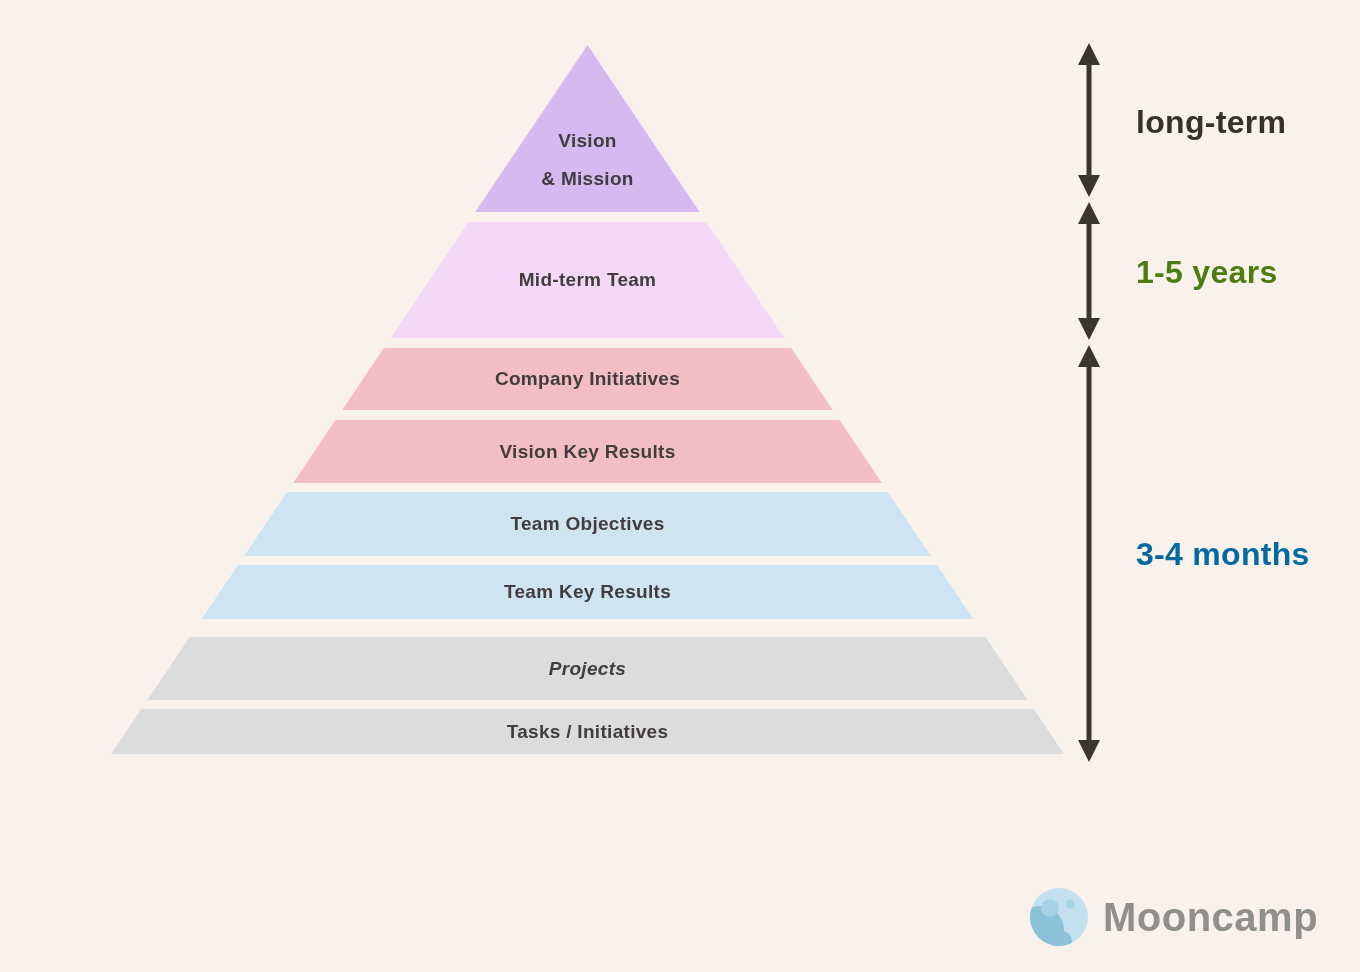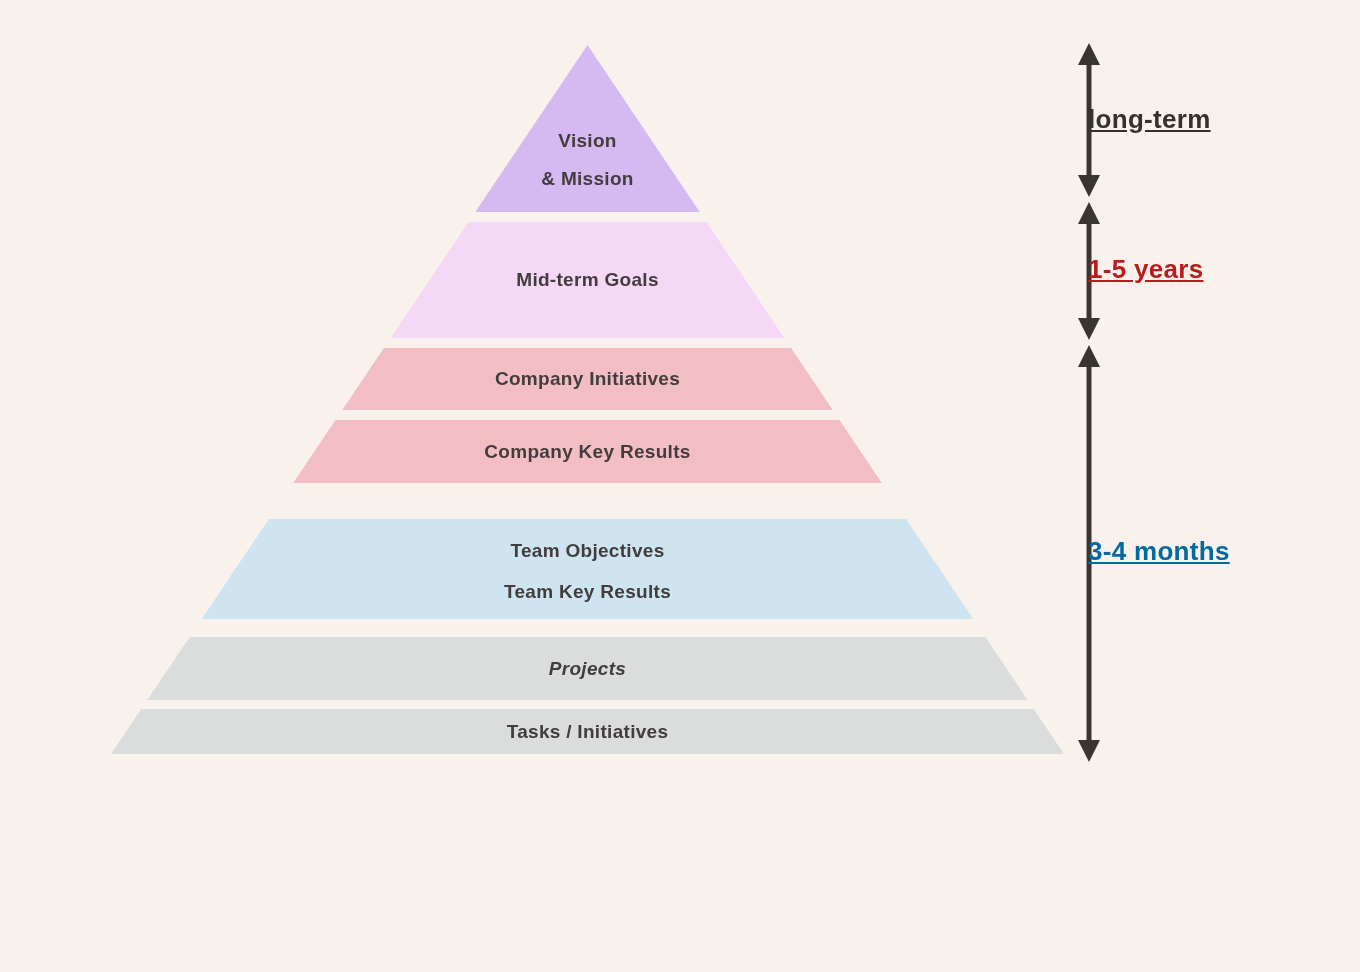"long-term" .tf-label { font-size: 26px -> 32px; left: 1088px -> 1136px; text-decoration: underline -> none }
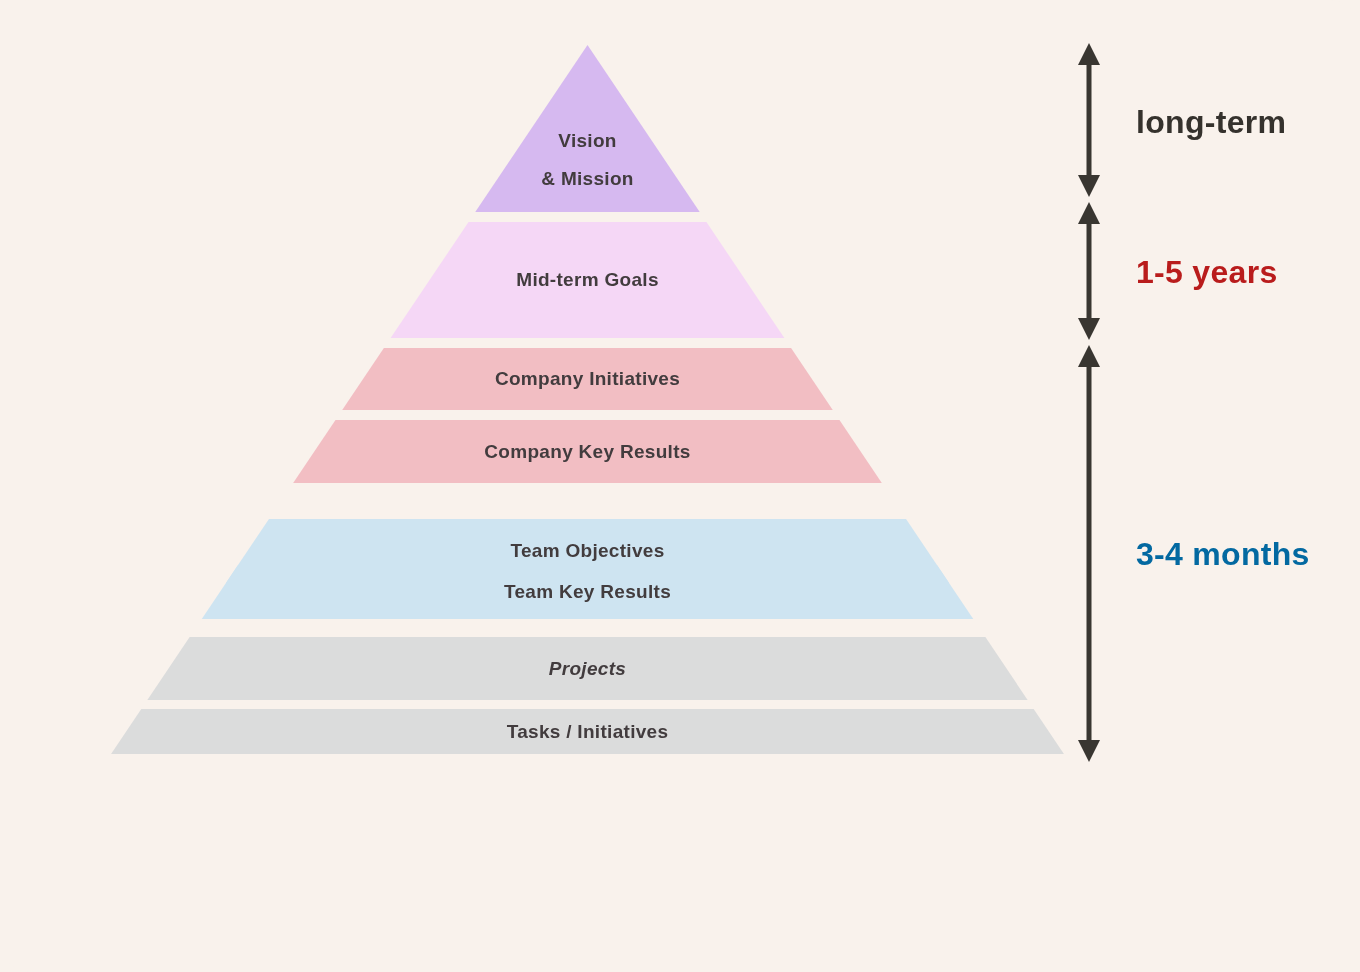"Mid-term Goals" span { text: Goals -> Team }
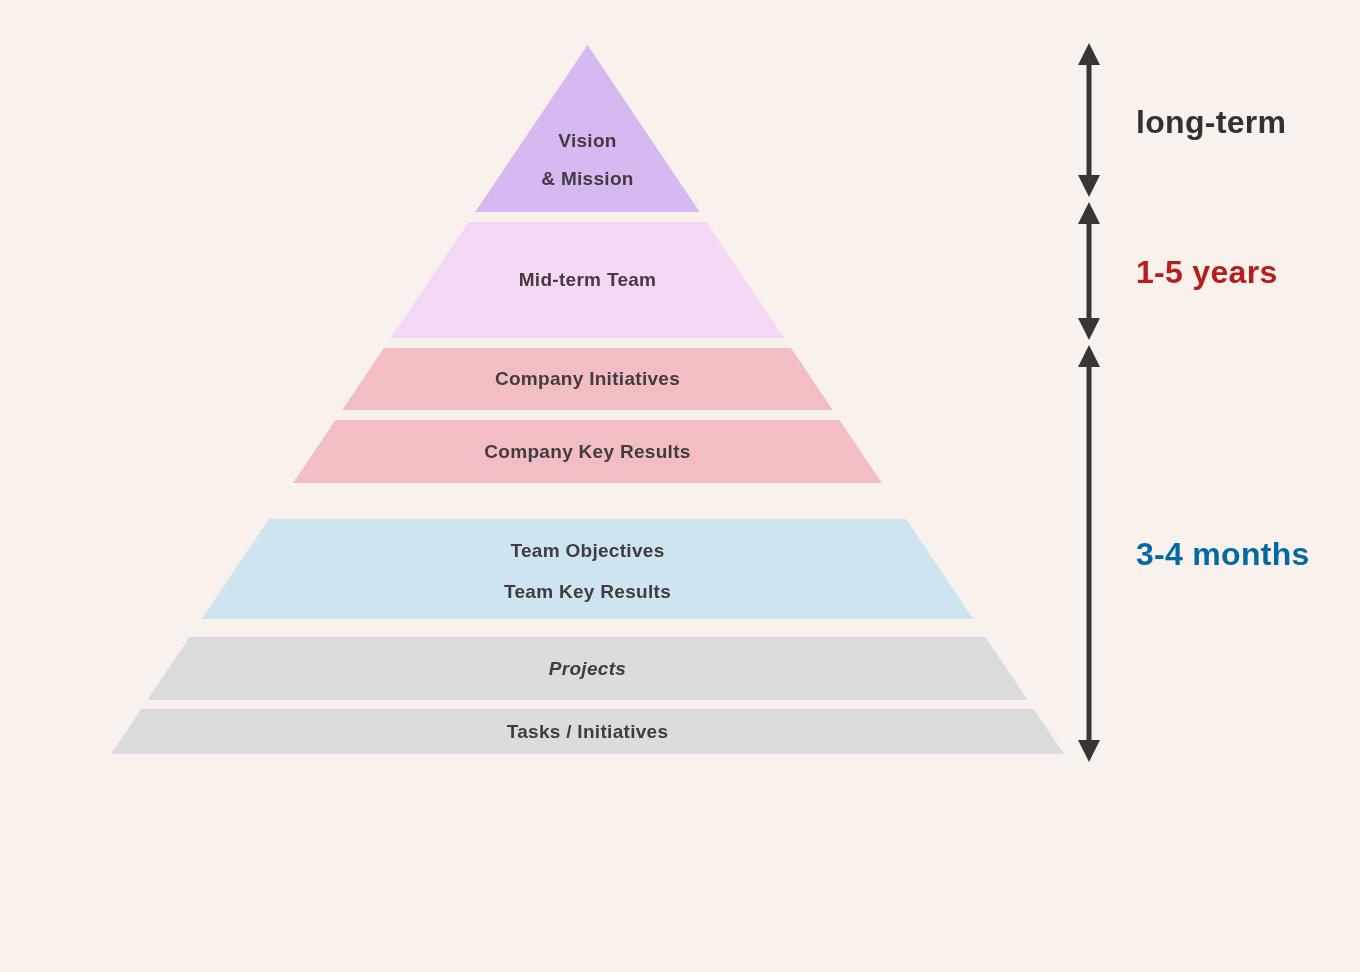"1-5 years" div.tf-label { color: #b91c1c -> #4d7c0f }
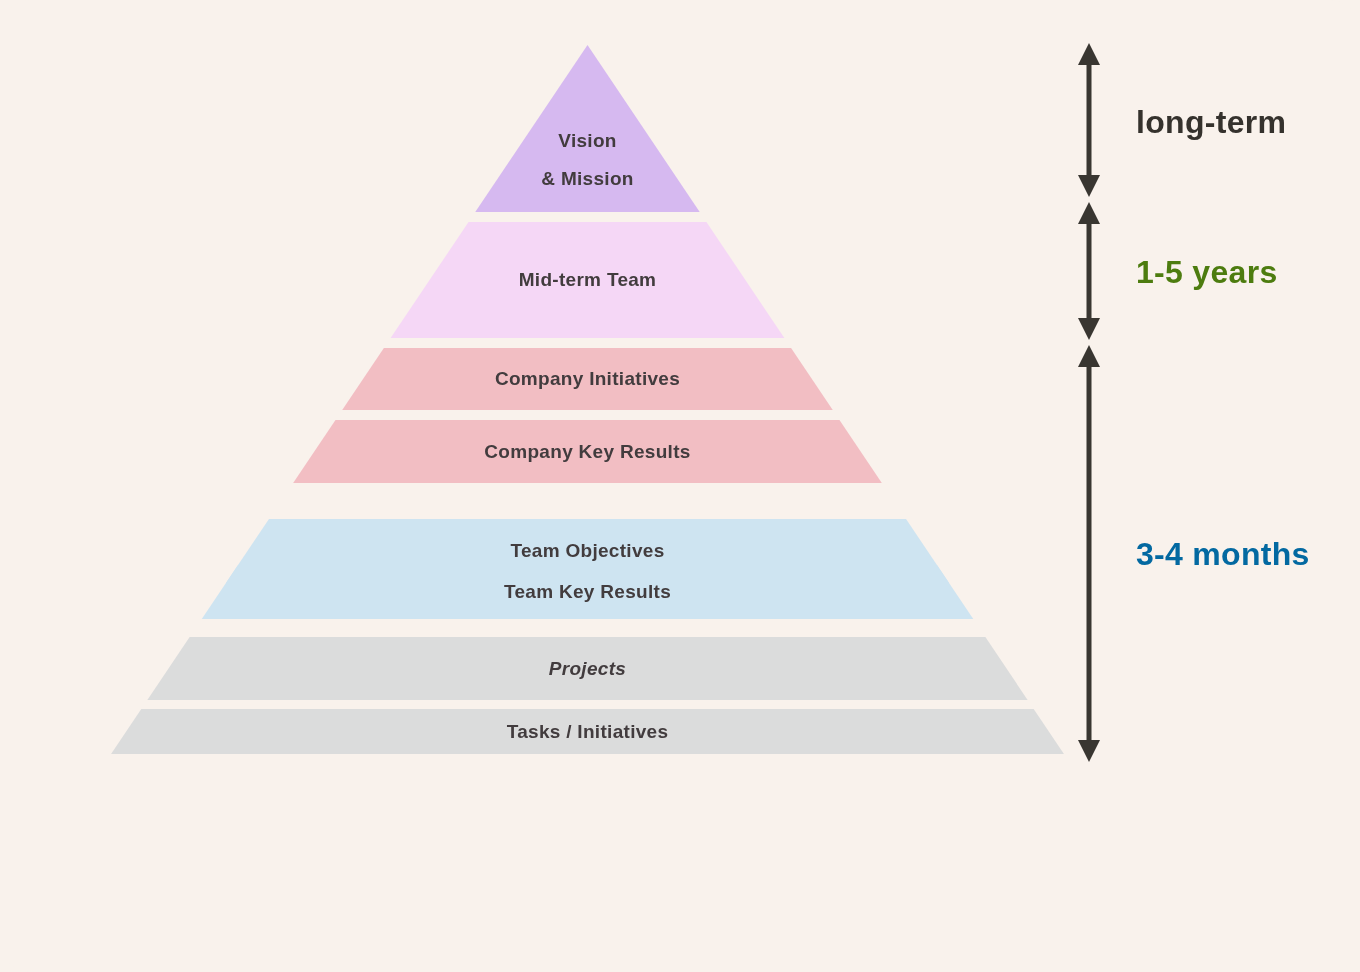"Company Key Results" span { text: Company -> Vision }
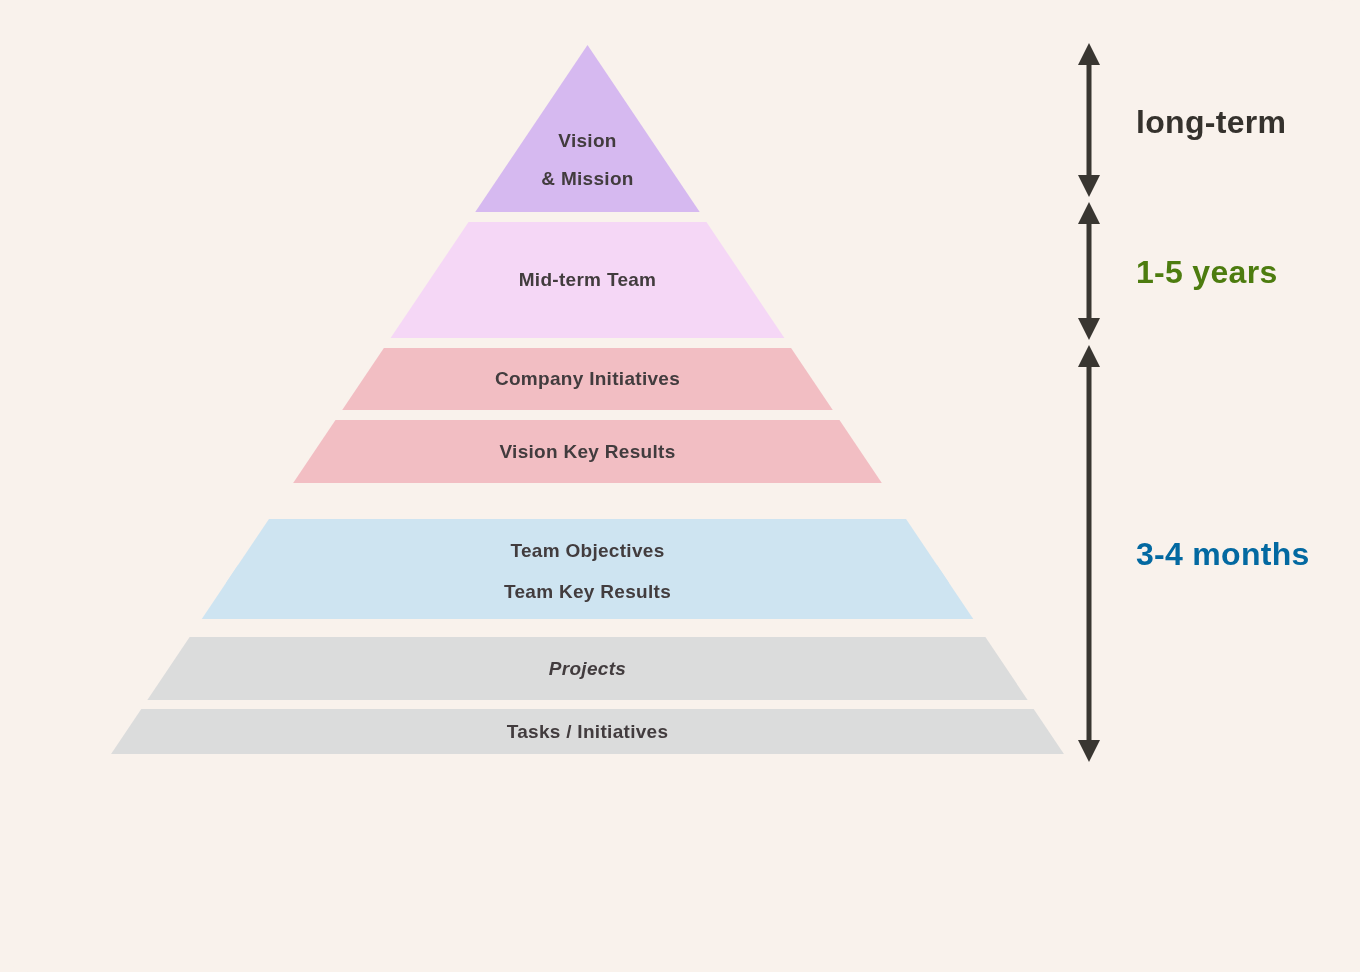"Team Objectives" .band-5 { top: 474px -> 447px }
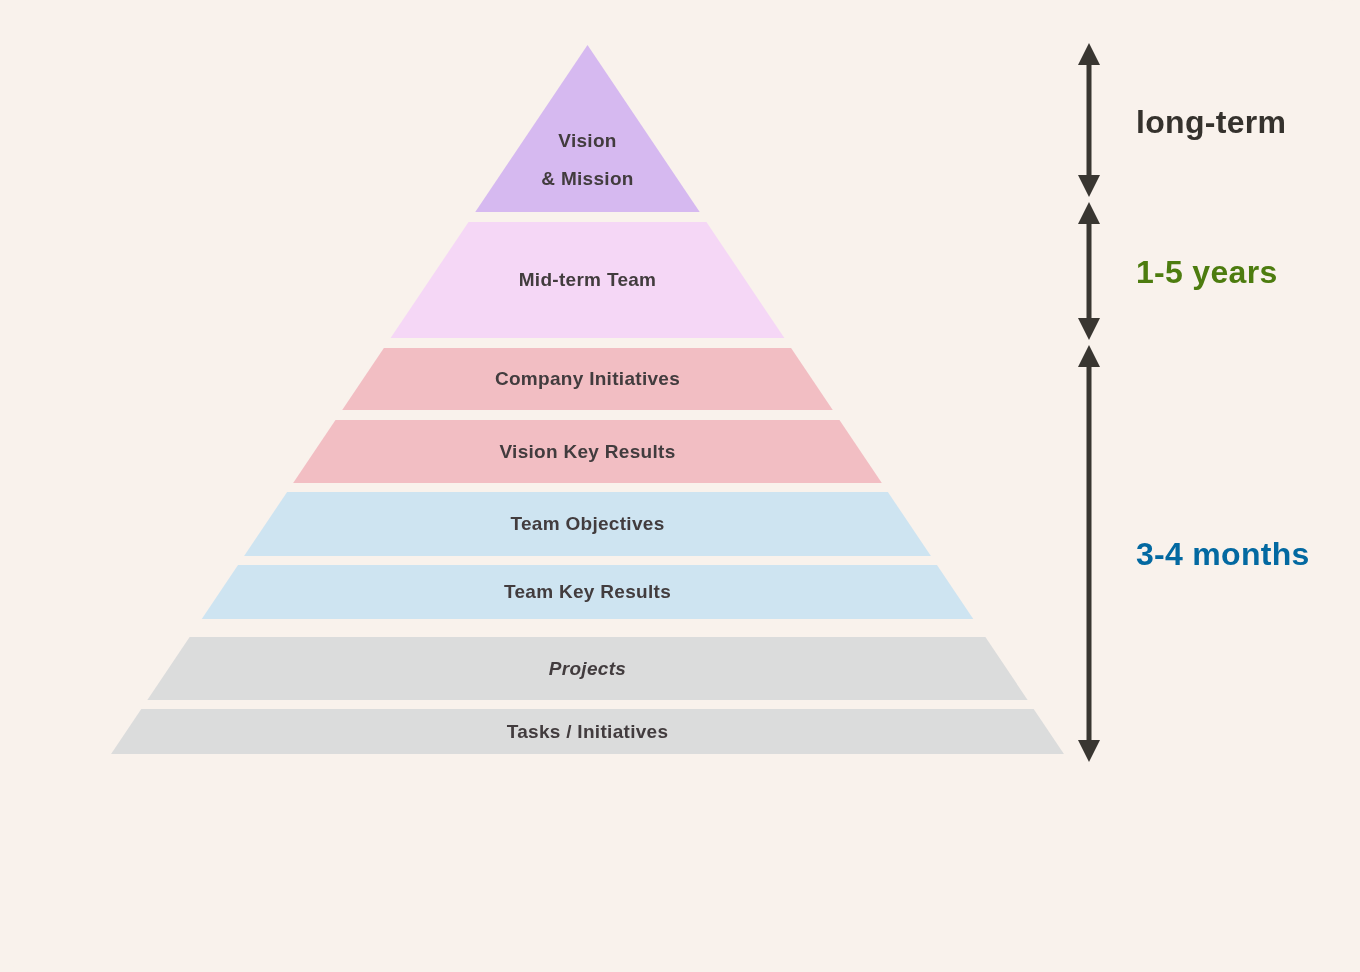"Mooncamp" div.logo { html: none -> <div> <svg> <defs> <clipPath> <circle></circle> </clipPath> </defs> <circle></circle> <g> <circle></circle> <circle></circle> <circle></circle> <circle></circle> </g> </svg> <span>Mooncamp</span> </div> }
